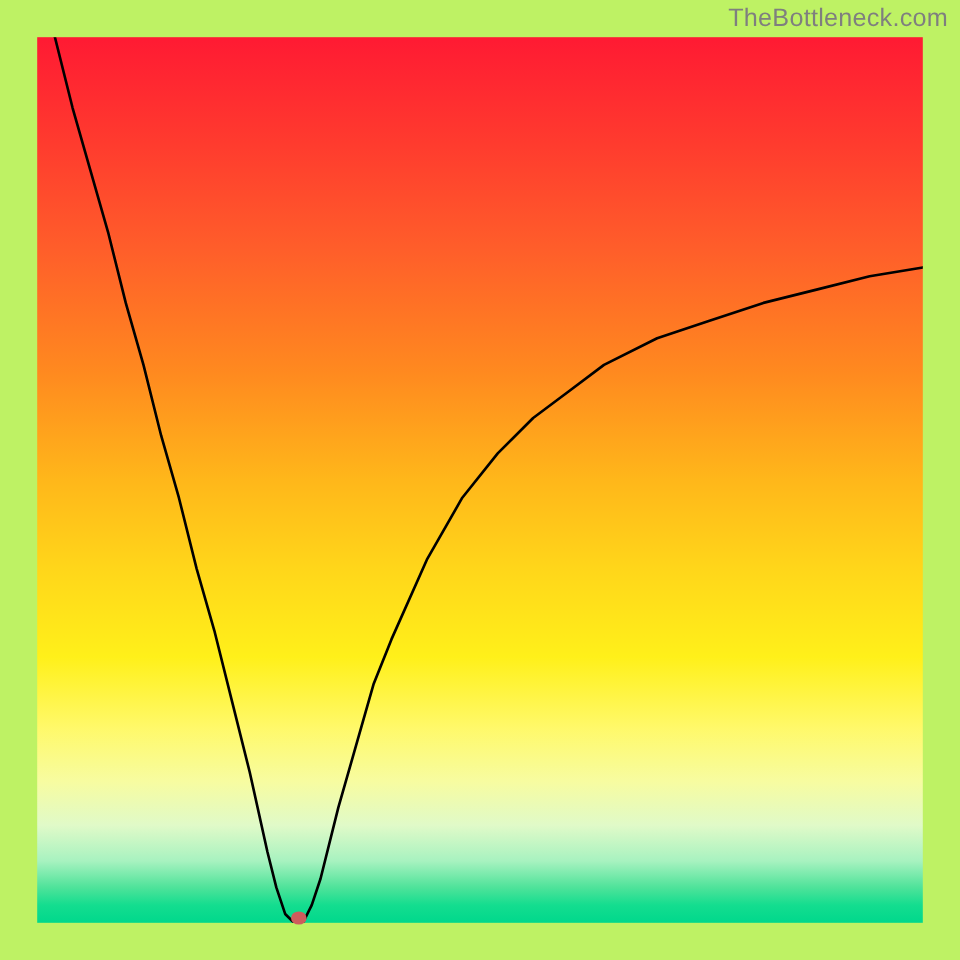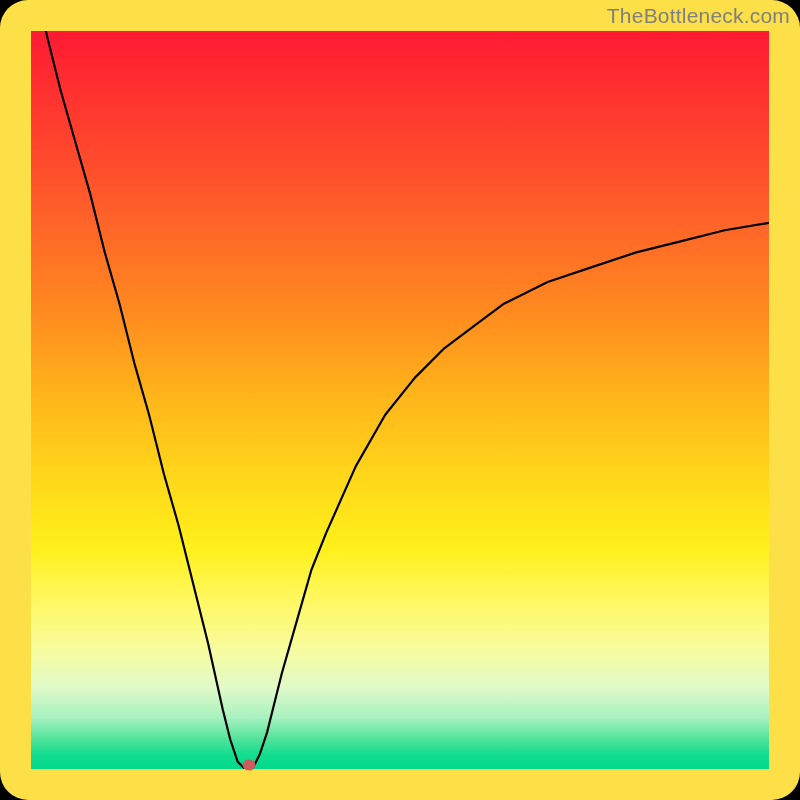"TheBottleneck.com" .frame { background: #fde047 -> #bef264; border-radius: 28px -> none }
